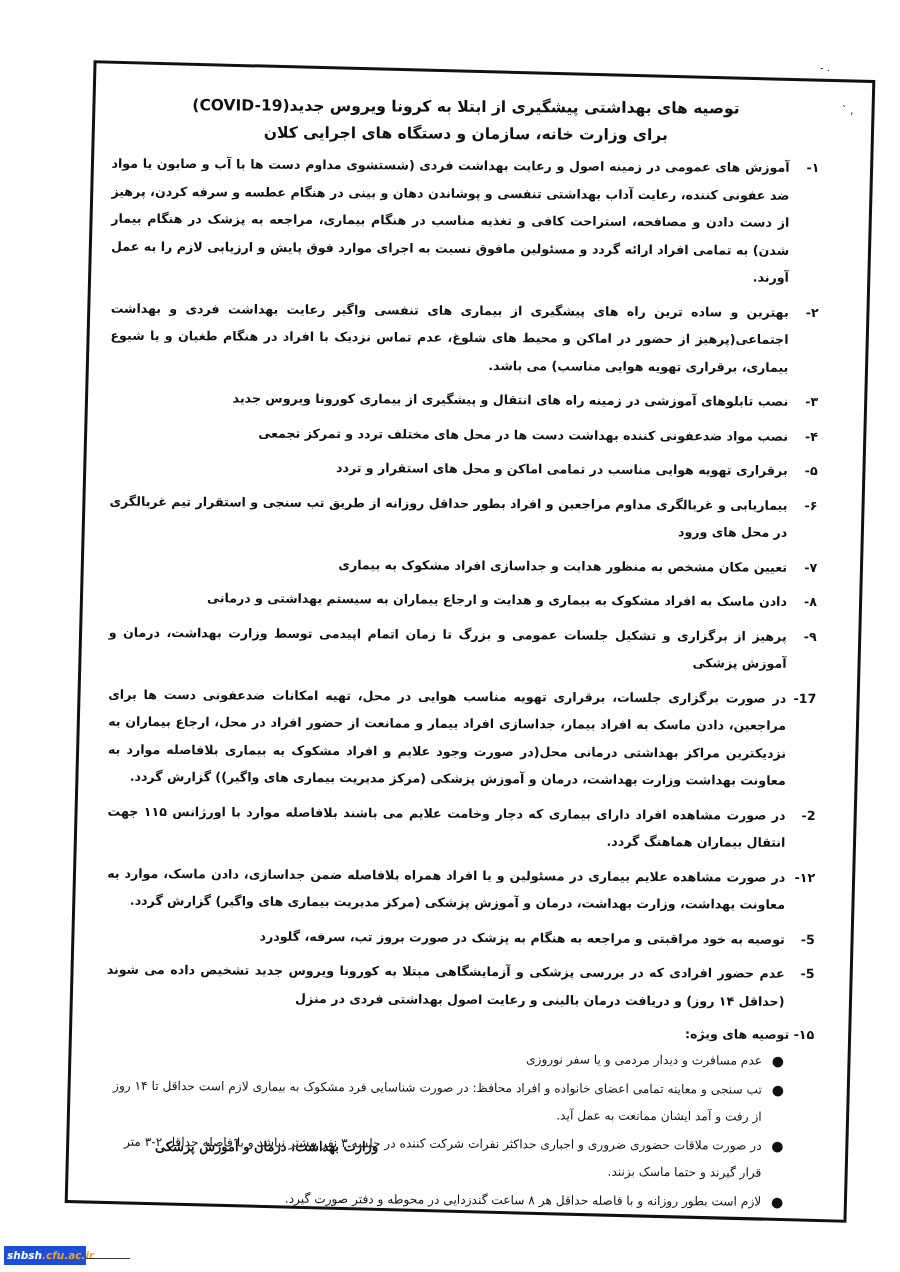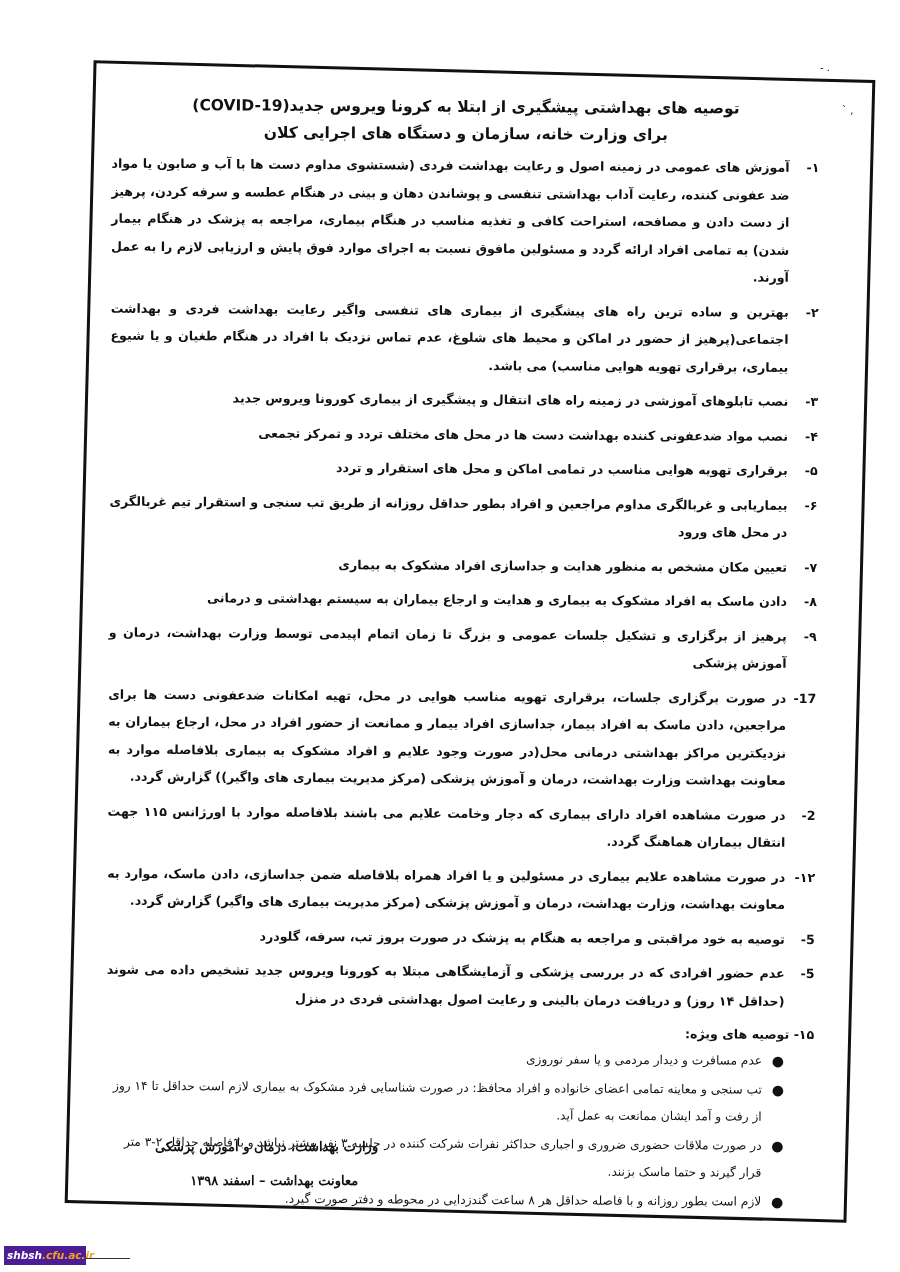"معاونت بهداشت – اسفند ۱۳۹۸" div.l2 { html: <div>معاونت بهداشت – اسفند ۱۳۹۸</div> -> none }
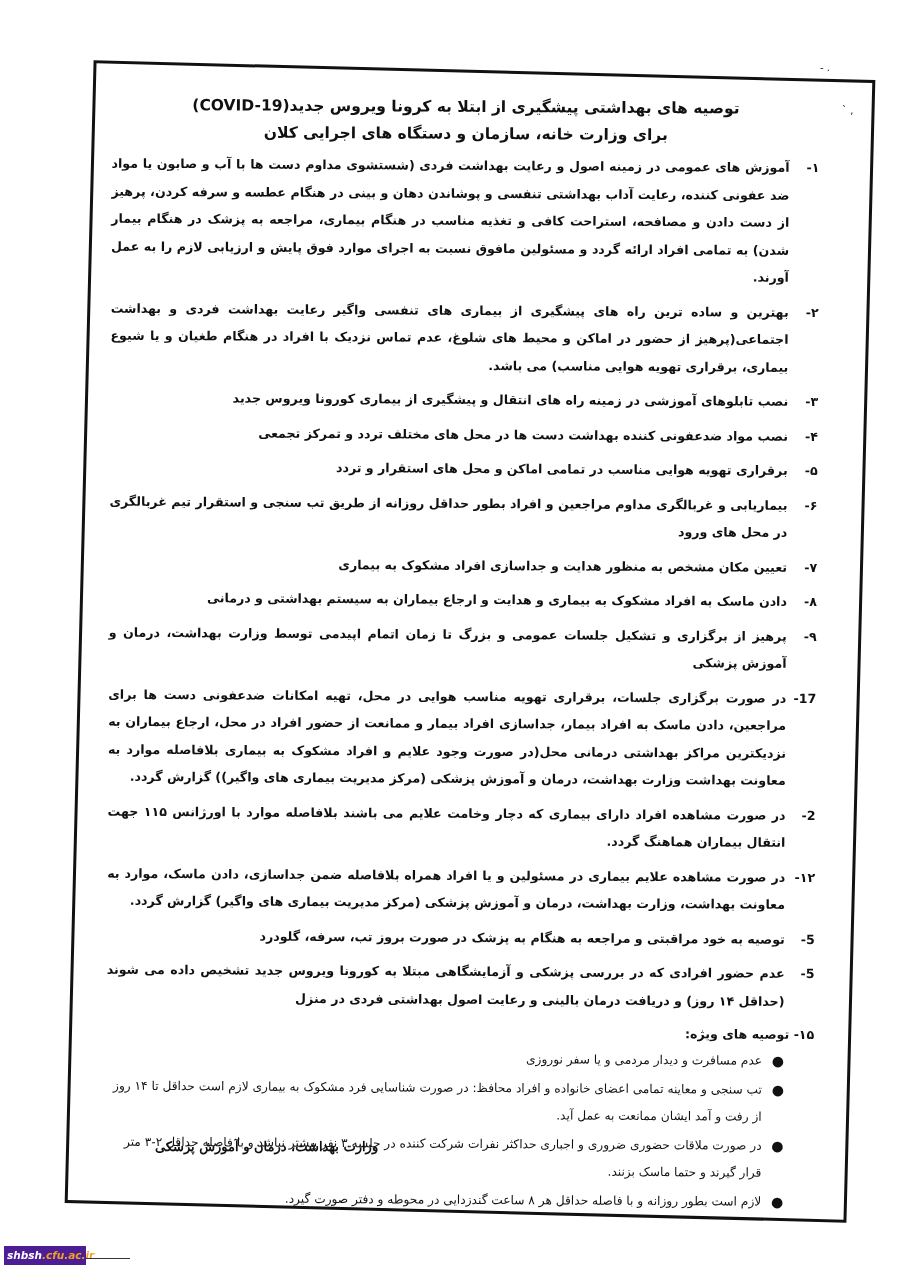"shbsh.cfu.ac.ir" .watermark { background: #4c1d95 -> #1d4ed8 }
